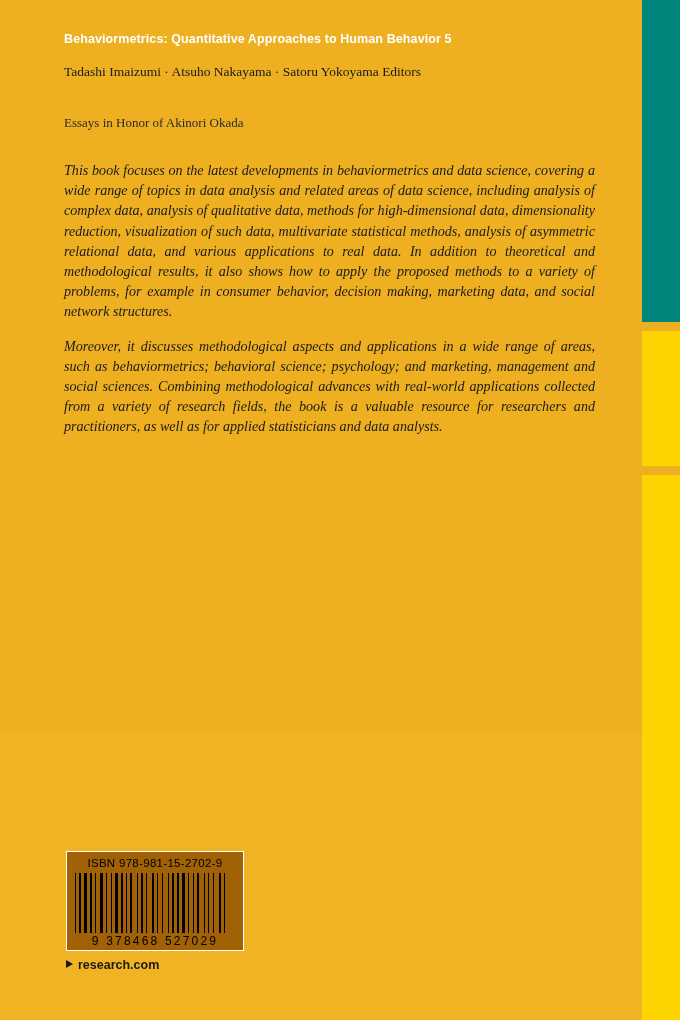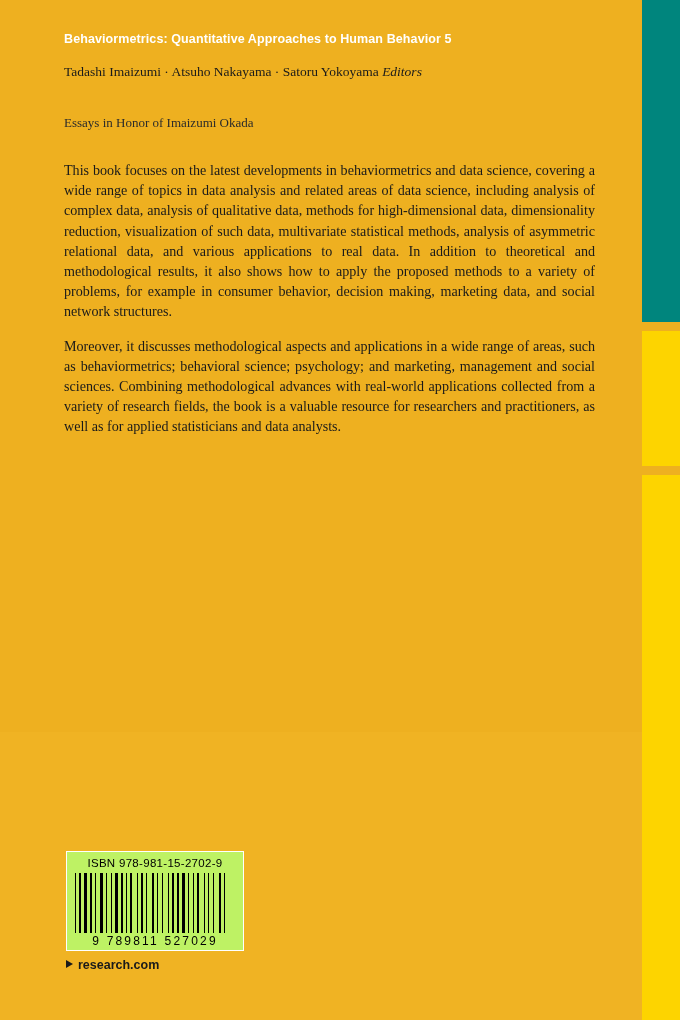"Editors" .editors-line .ed-label { font-style: italic -> none }
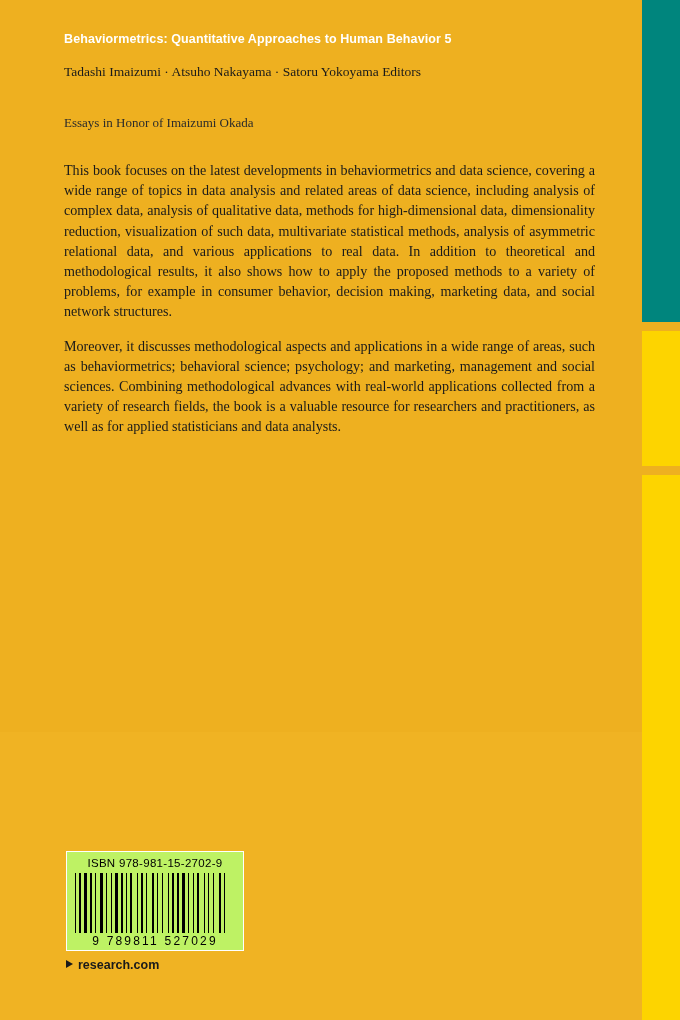"Essays in Honor of Imaizumi" div.book-subtitle { text: Imaizumi -> Akinori }
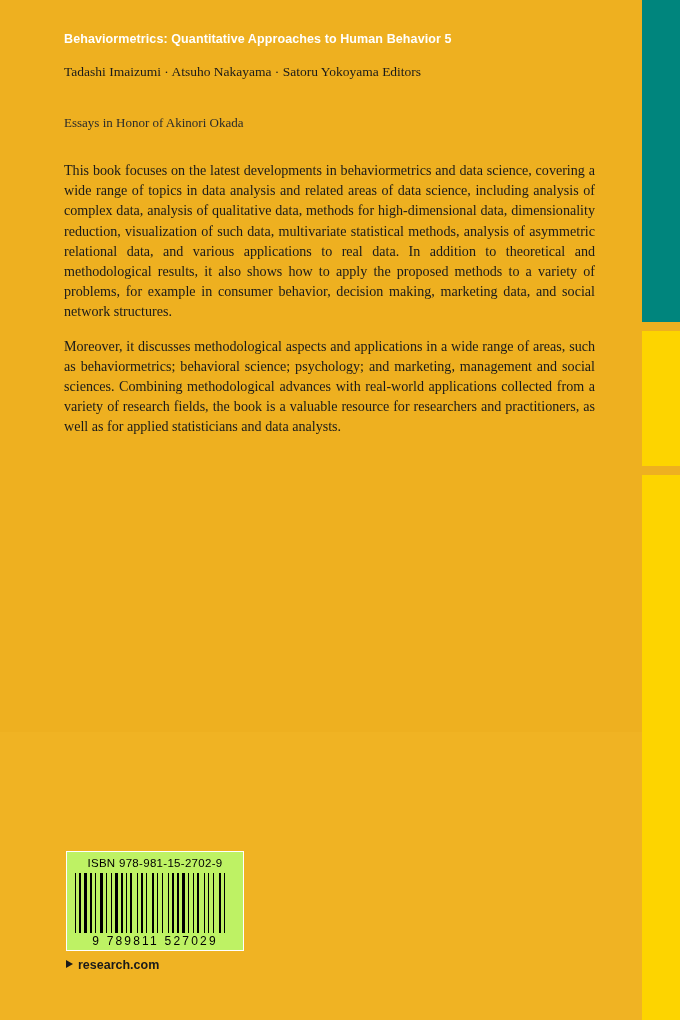"This book focuses on the" .blurb p { font-style: none -> italic }
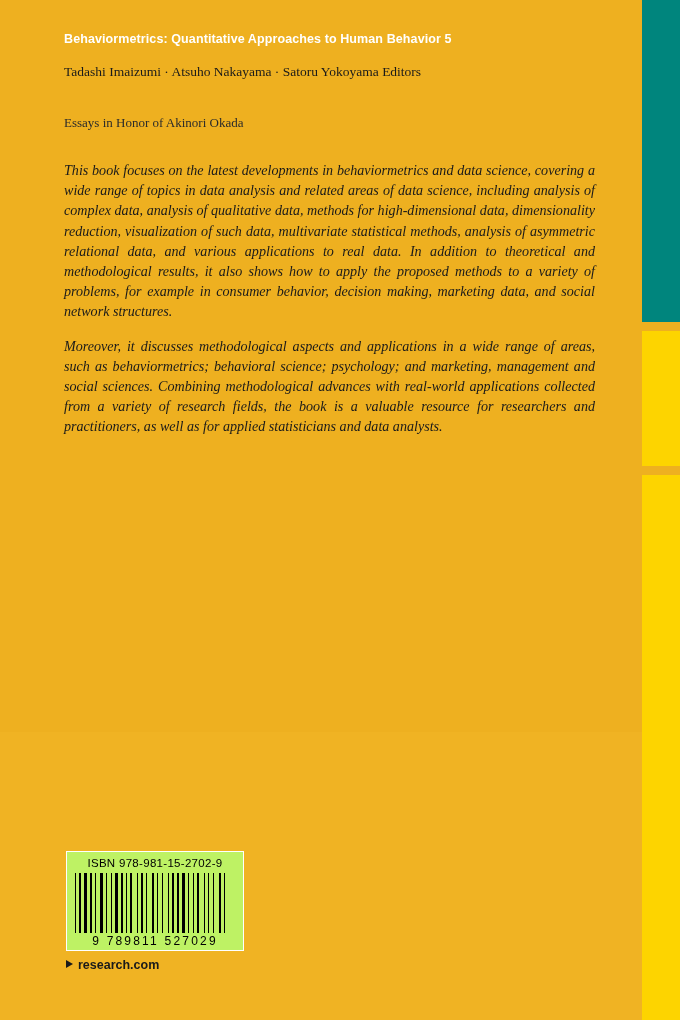"ISBN 978-981-15-2702-9" .barcode-box { background: #bef264 -> #a16207 }
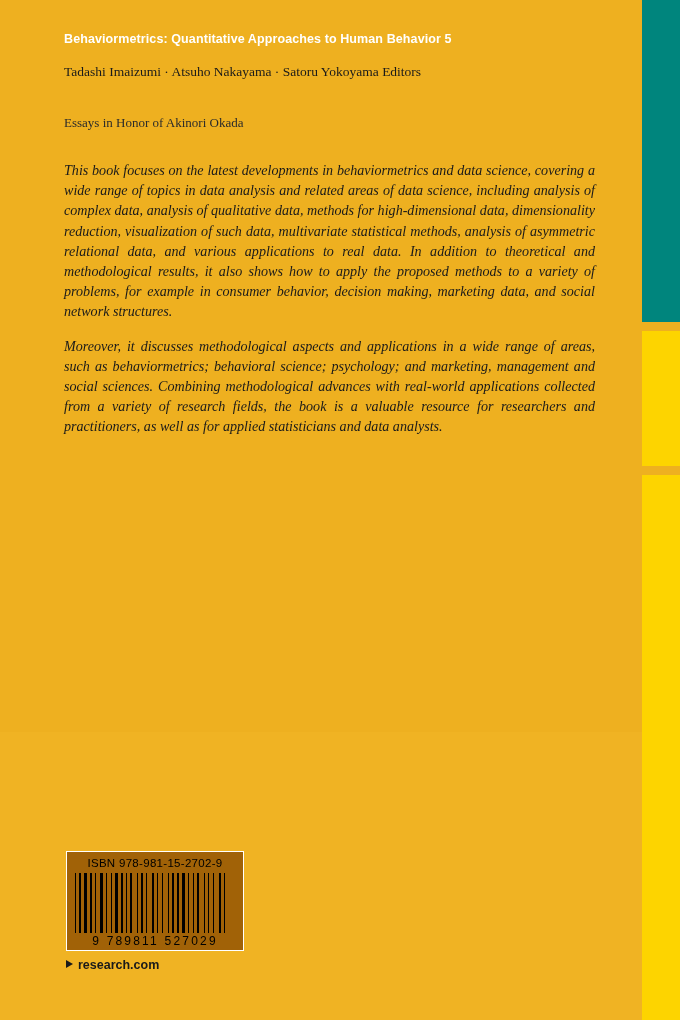"9 789811 527029" div.ean-text { text: 789811 -> 378468 }
